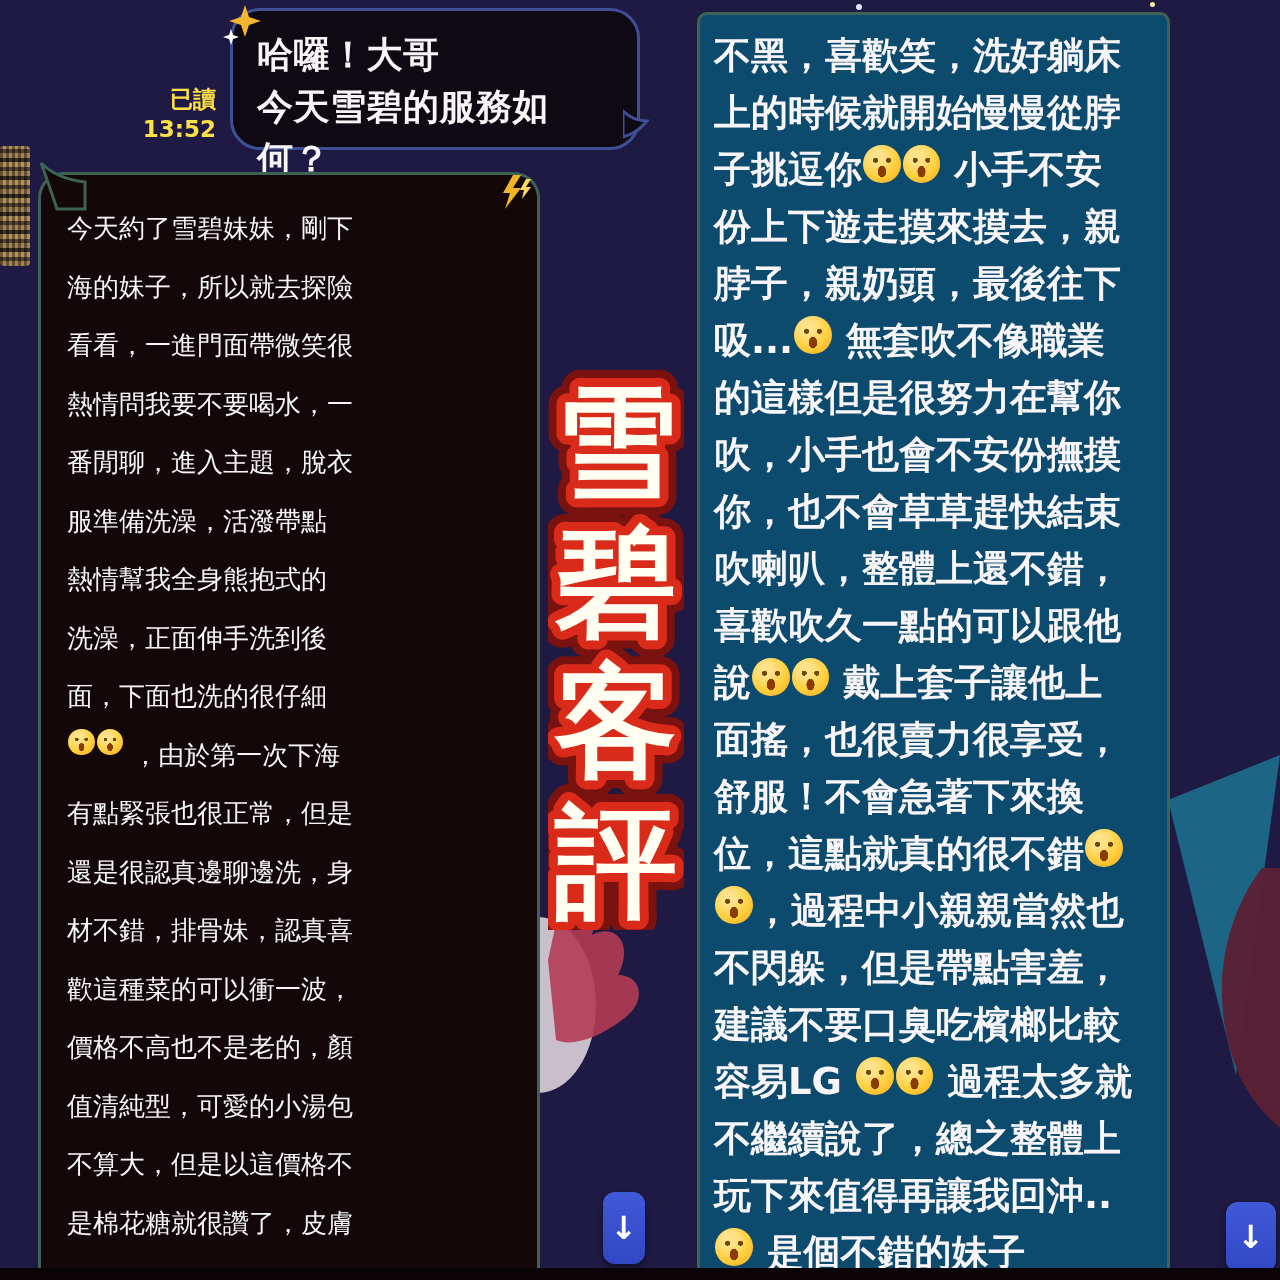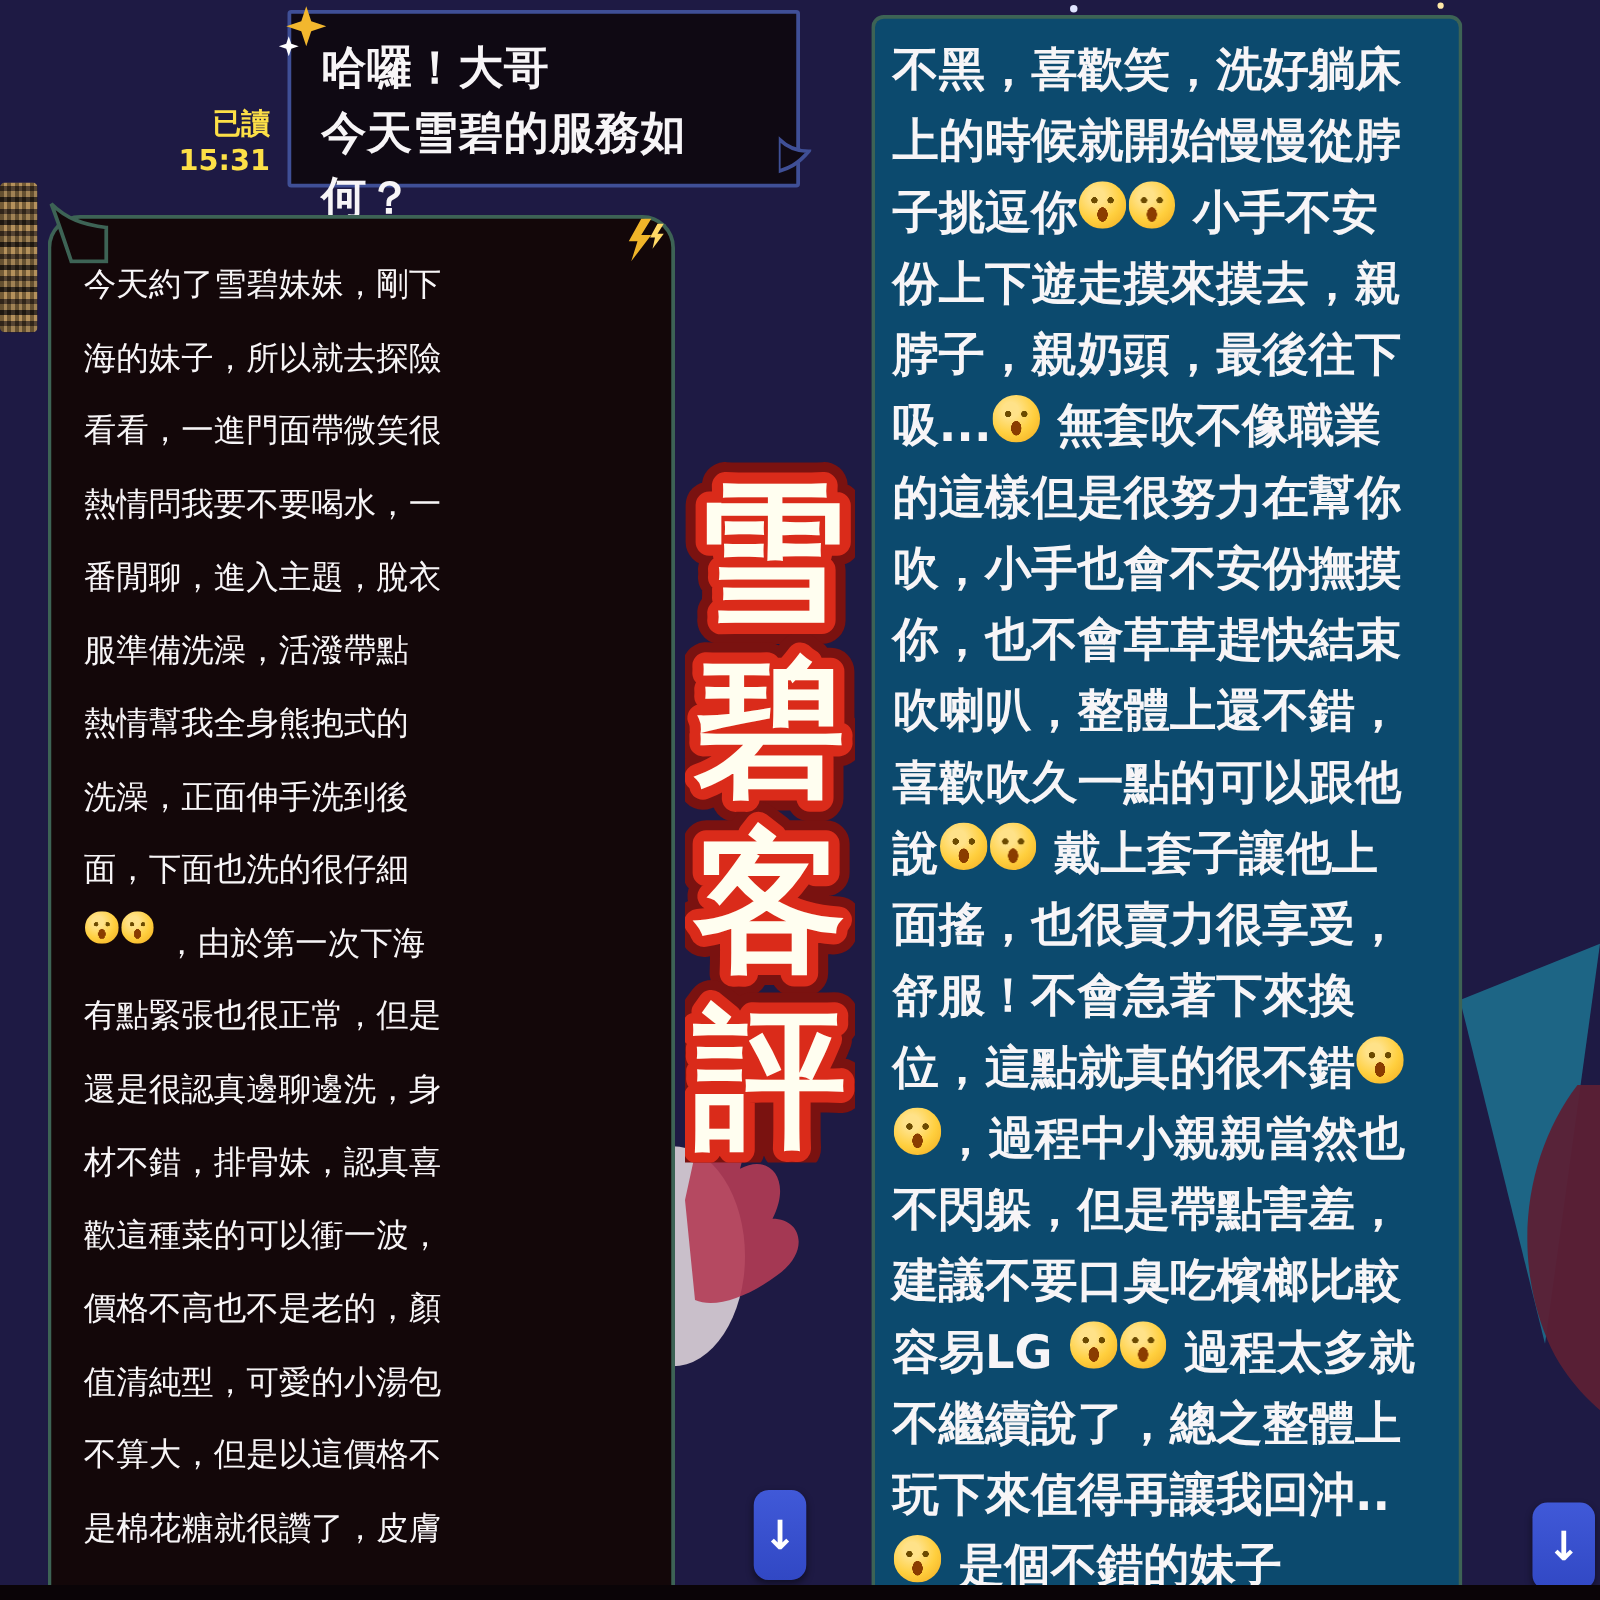"哈囉！大哥" .bubble-top { border-radius: 3px -> 30px }
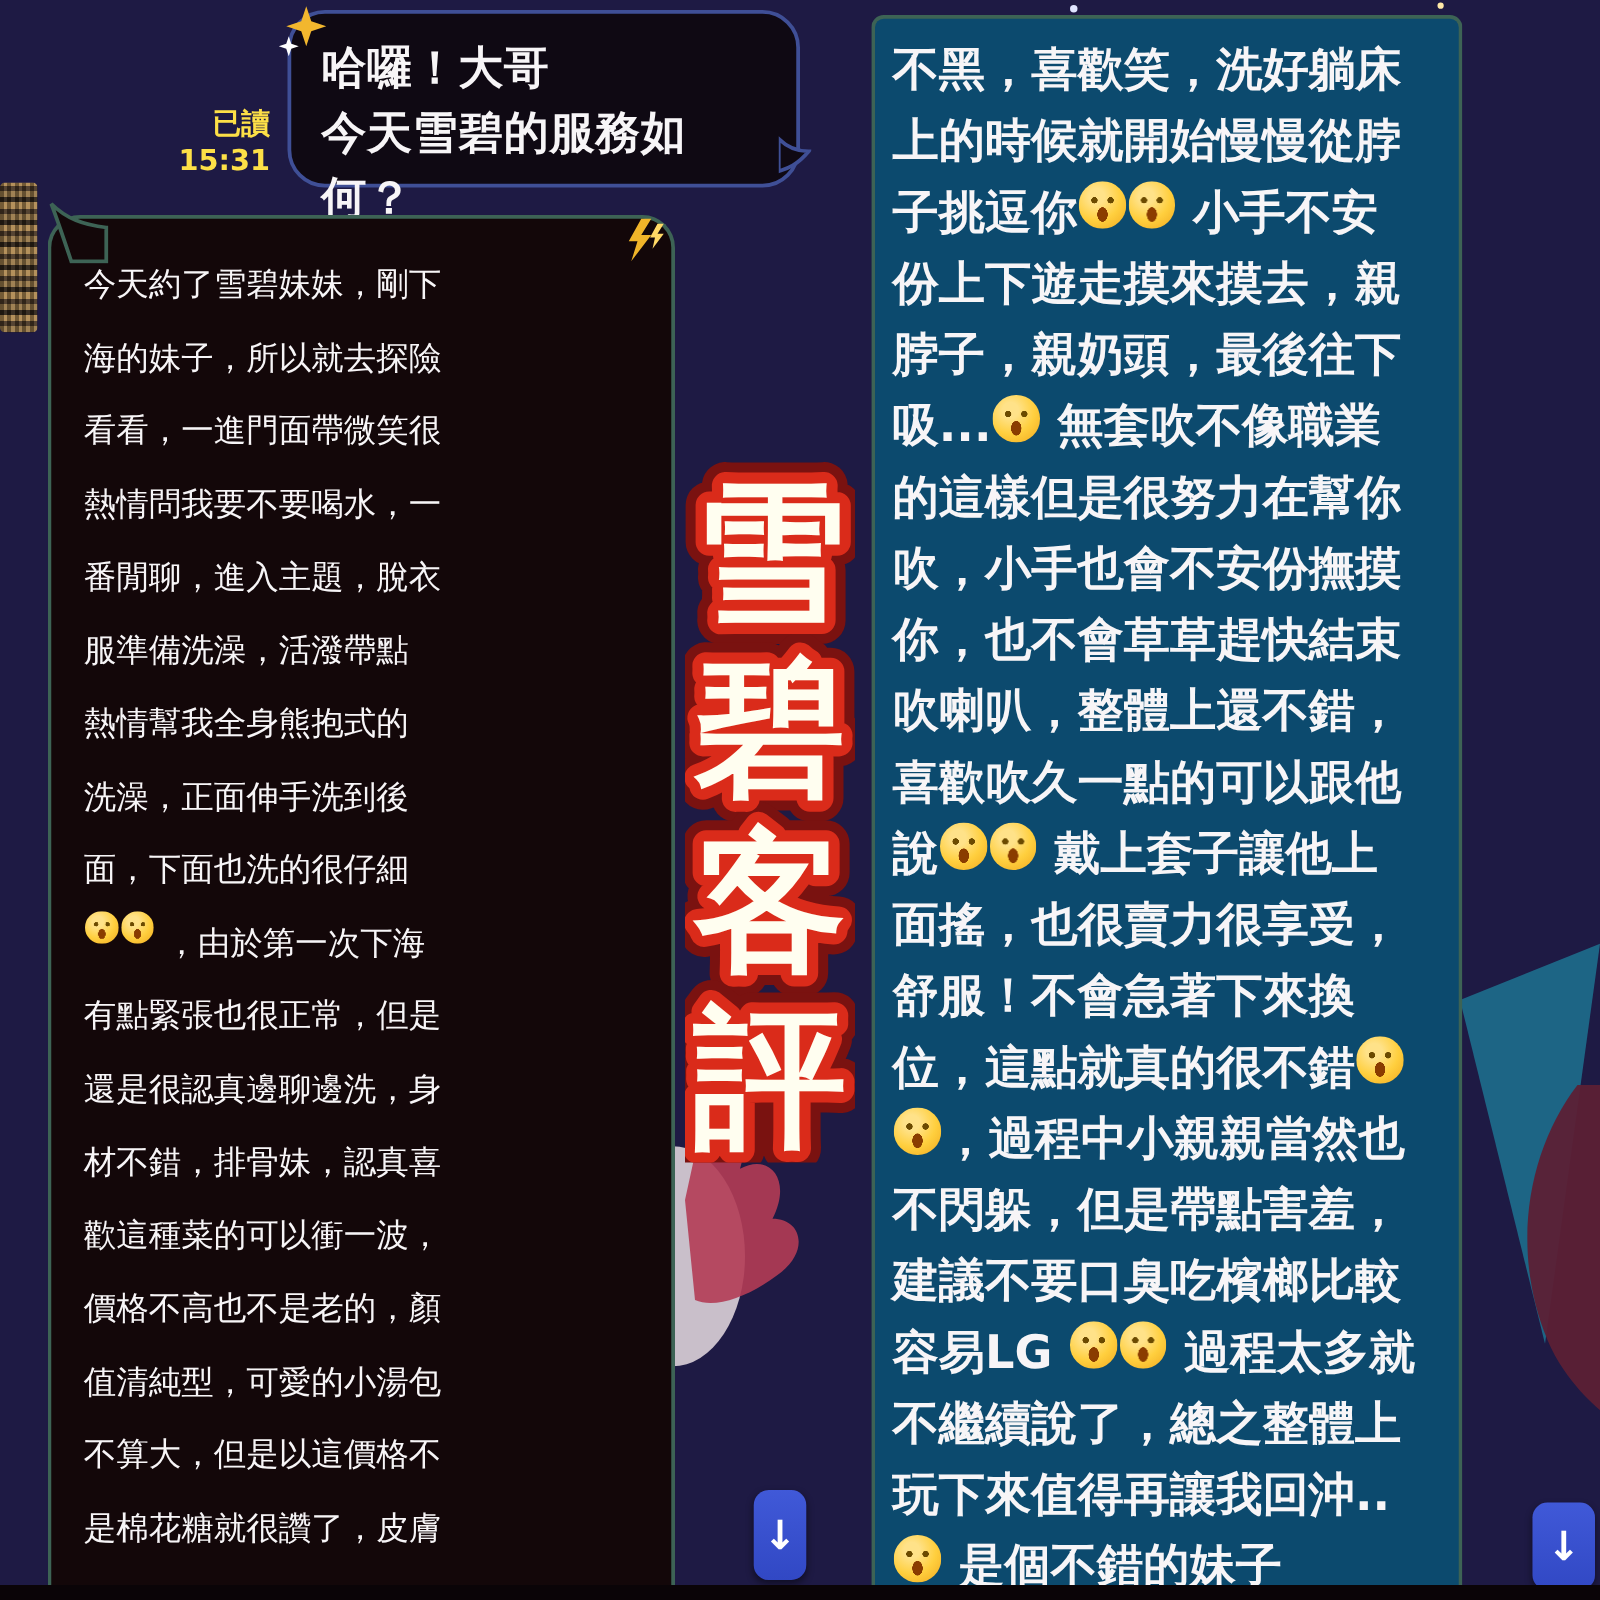"15:31" div { text: 15:31 -> 13:52 }
